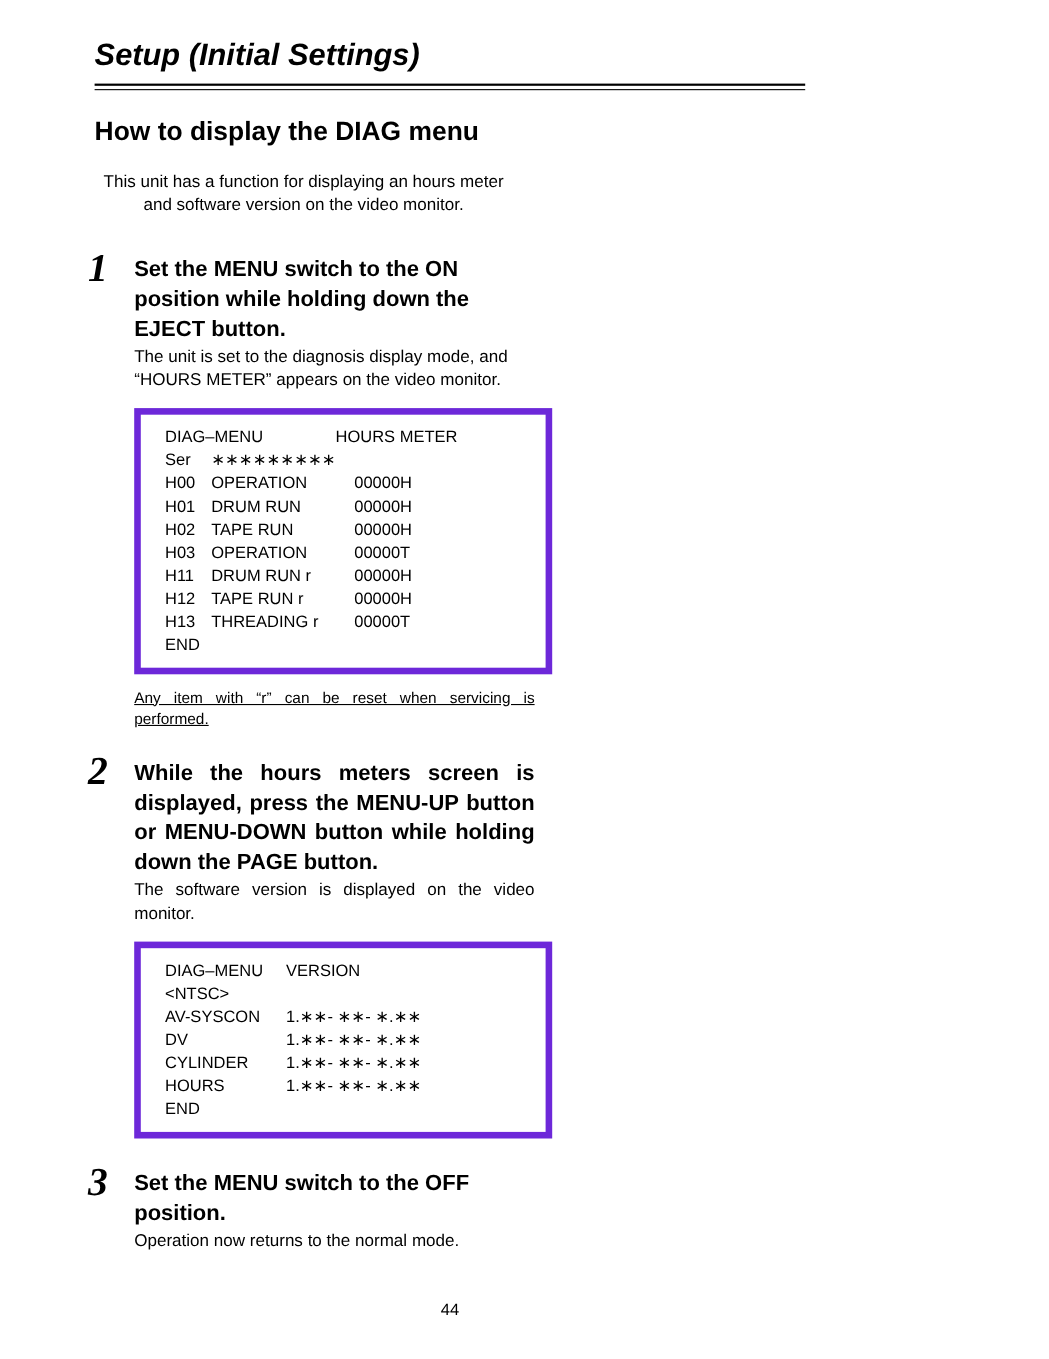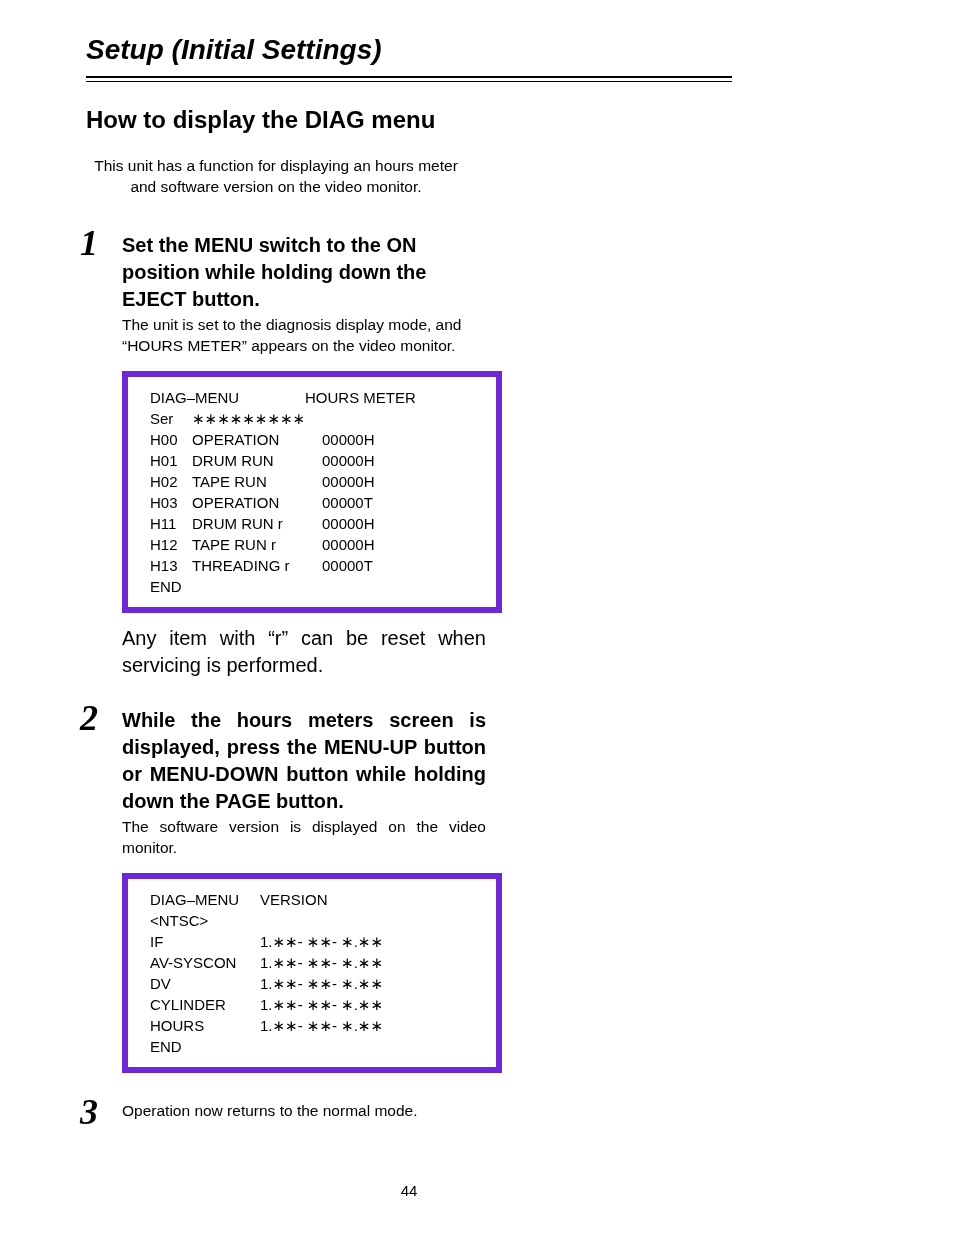"Any item with “r” can" .note { font-size: 20px -> 14px; text-decoration: none -> underline }
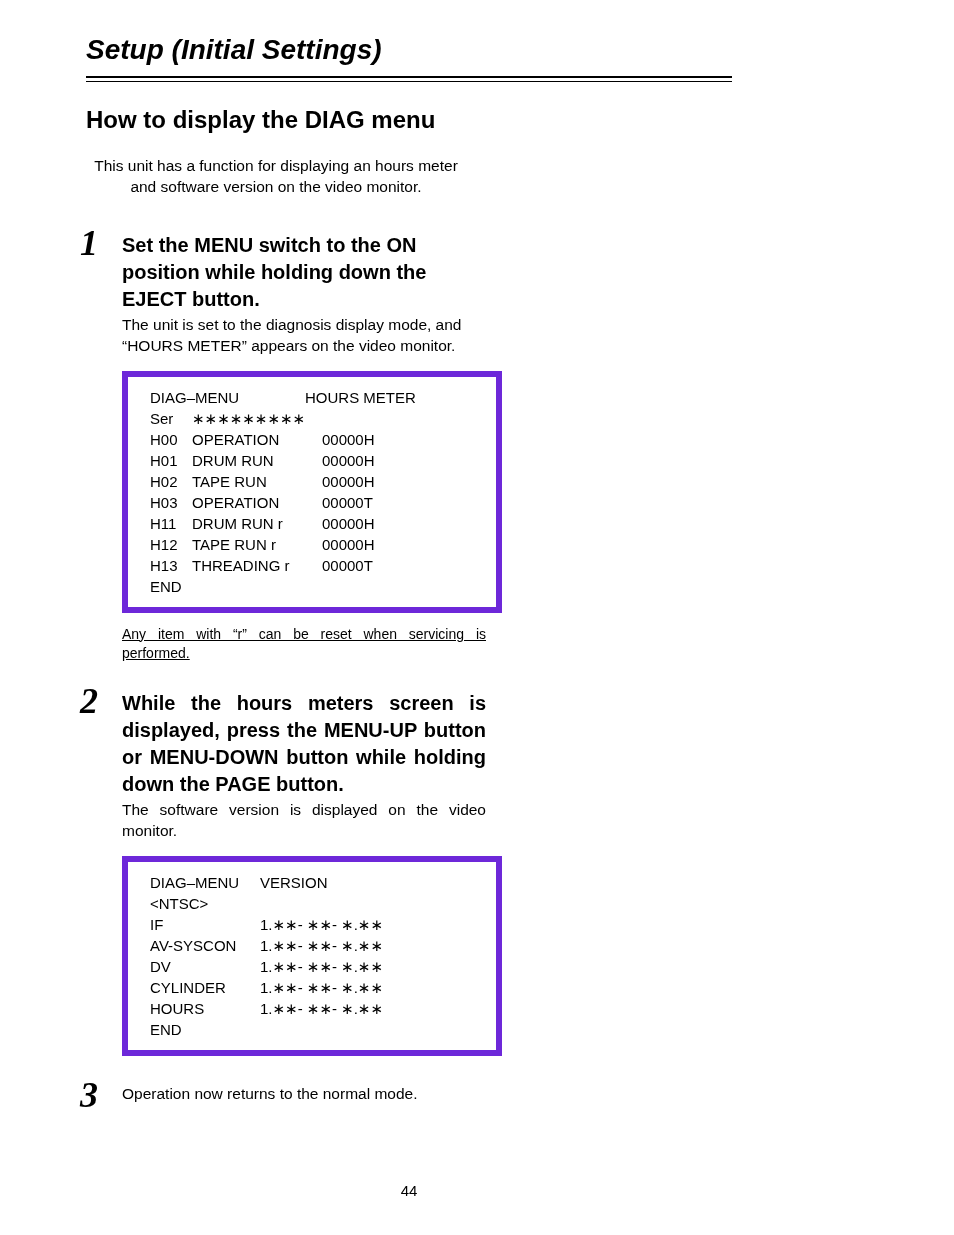"IF" tr { html: <tr> <td>IF</td> <td>1.∗∗- ∗∗- ∗.∗∗</td> </tr> -> none }
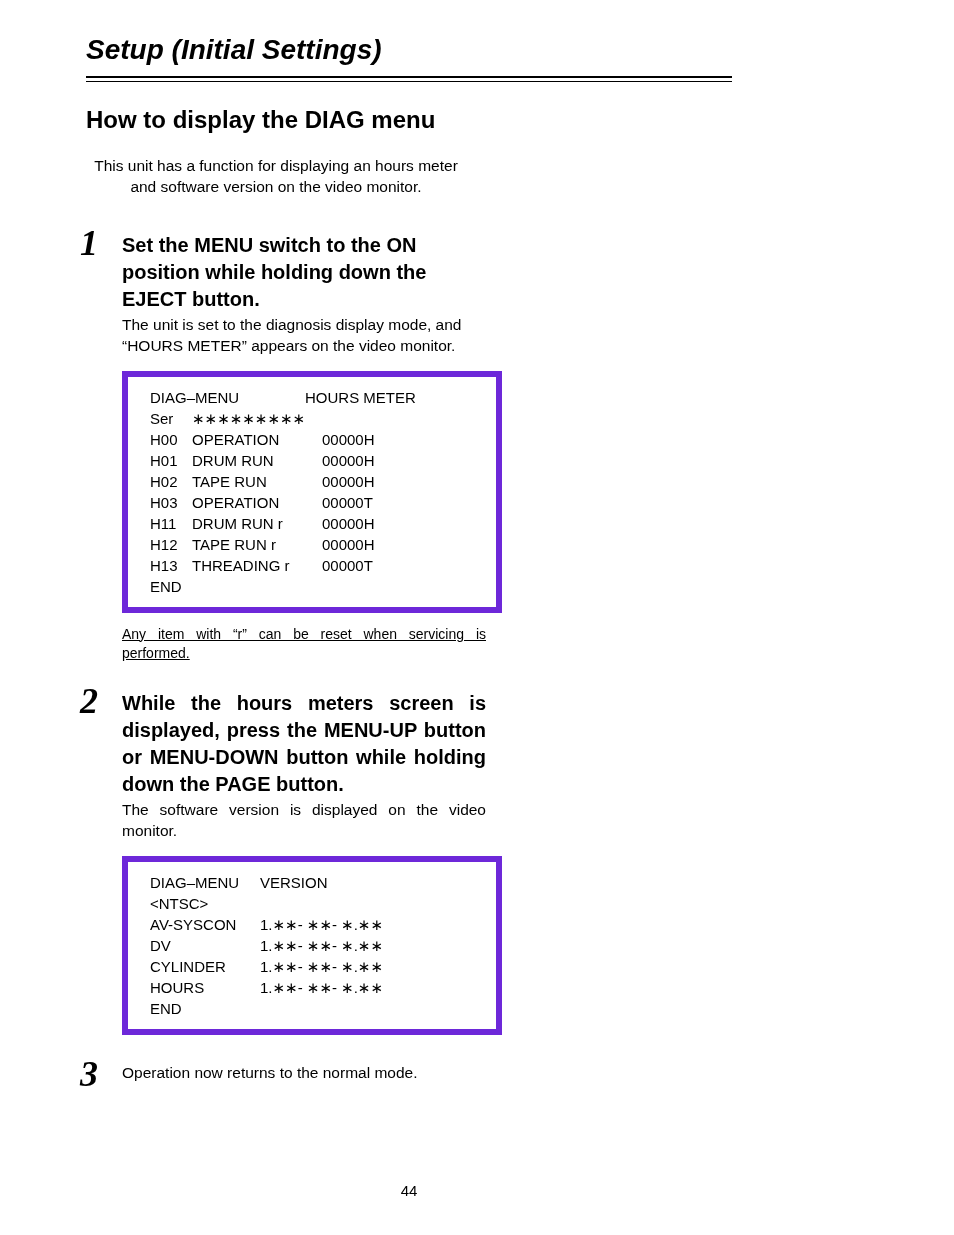"Set the MENU switch to the OFF" div.step-head { html: none -> <div>Set the MENU switch to the OFF position.</div> }
